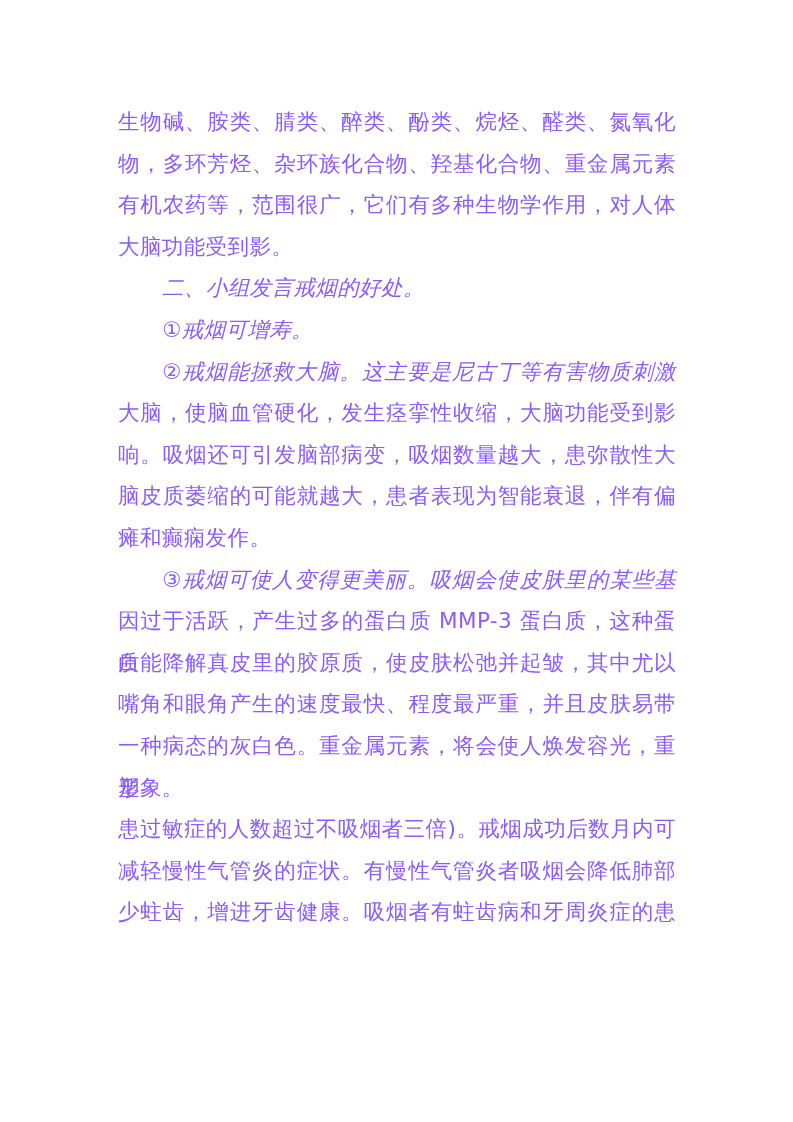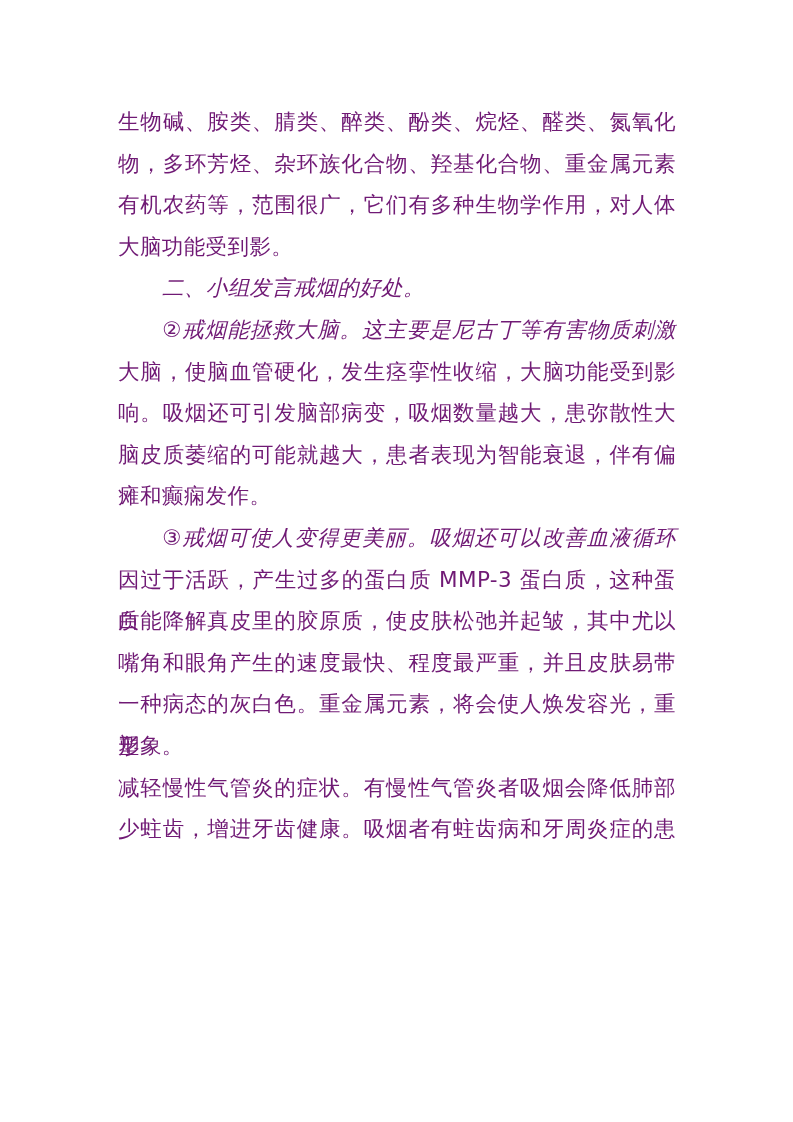"生物碱、胺类、腈类、醉类、酚类、烷烃、醛类、氮氧化" .content { color: #701a75 -> #8b5cf6 }
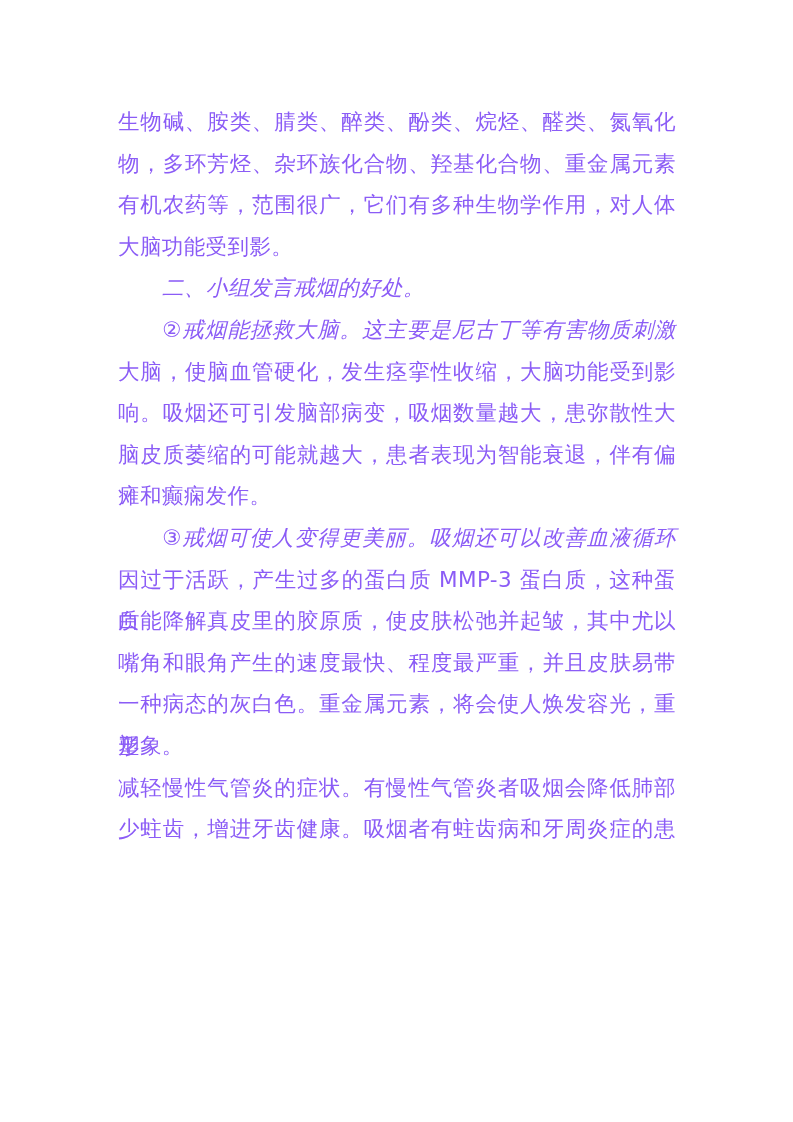"①戒烟可增寿。" div.line { html: none -> <div>①戒烟可增寿。</div> }
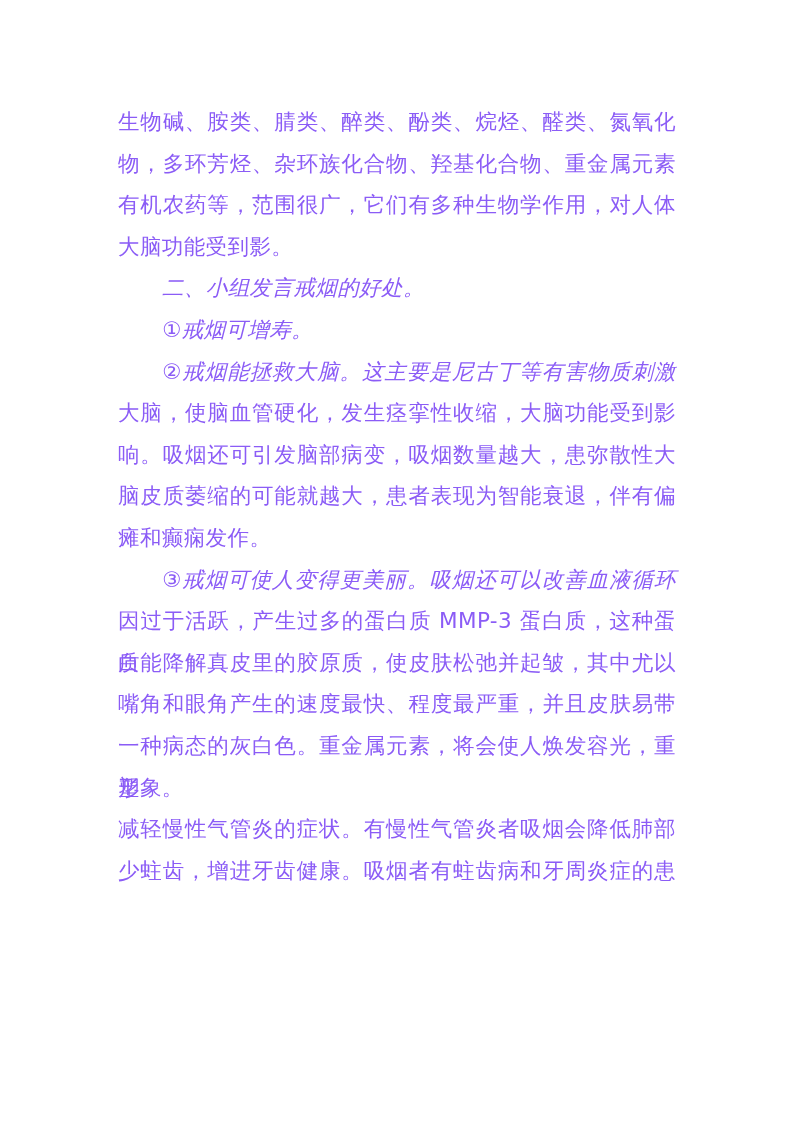"③戒烟可使人变得更美丽。吸烟还可以改善血液循环" div.line { text: 还可以改善血液循环 -> 会使皮肤里的某些基 }
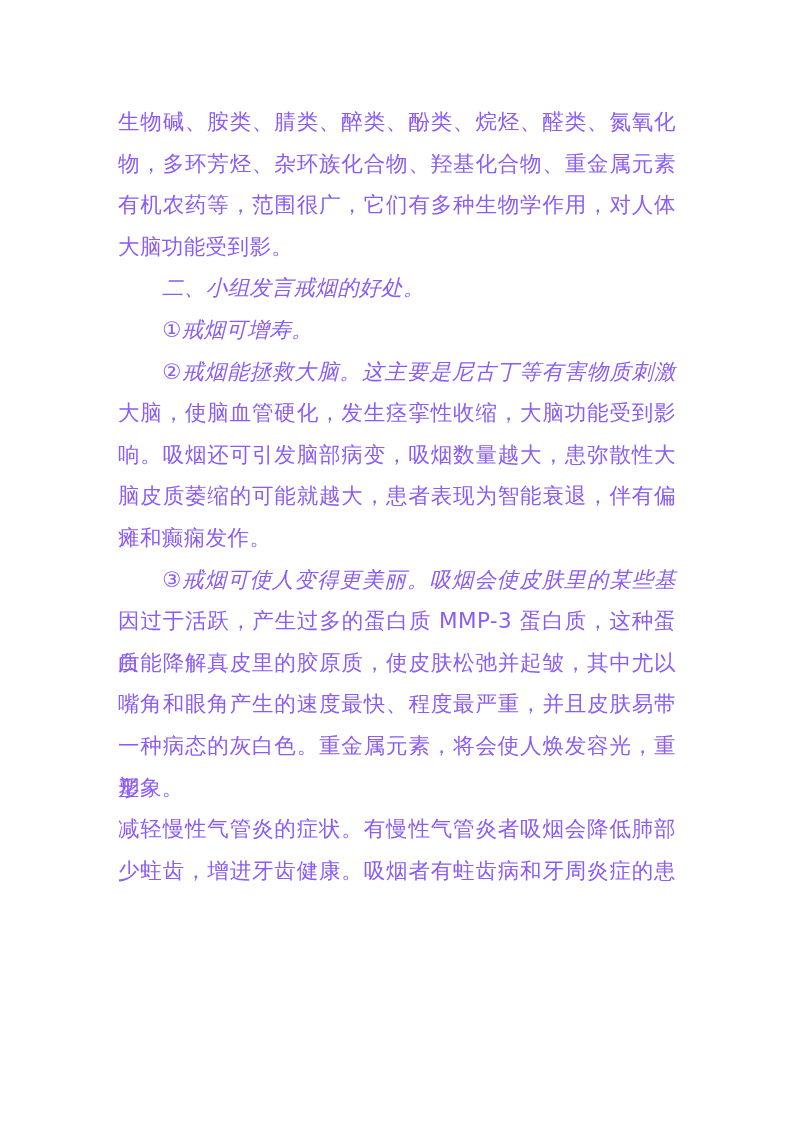"患过敏症的人数超过不吸烟者三倍)。戒烟成功后数月内可" div.line { html: none -> <div>患过敏症的人数超过不吸烟者三倍)。戒烟成功后数月内可</div> }
